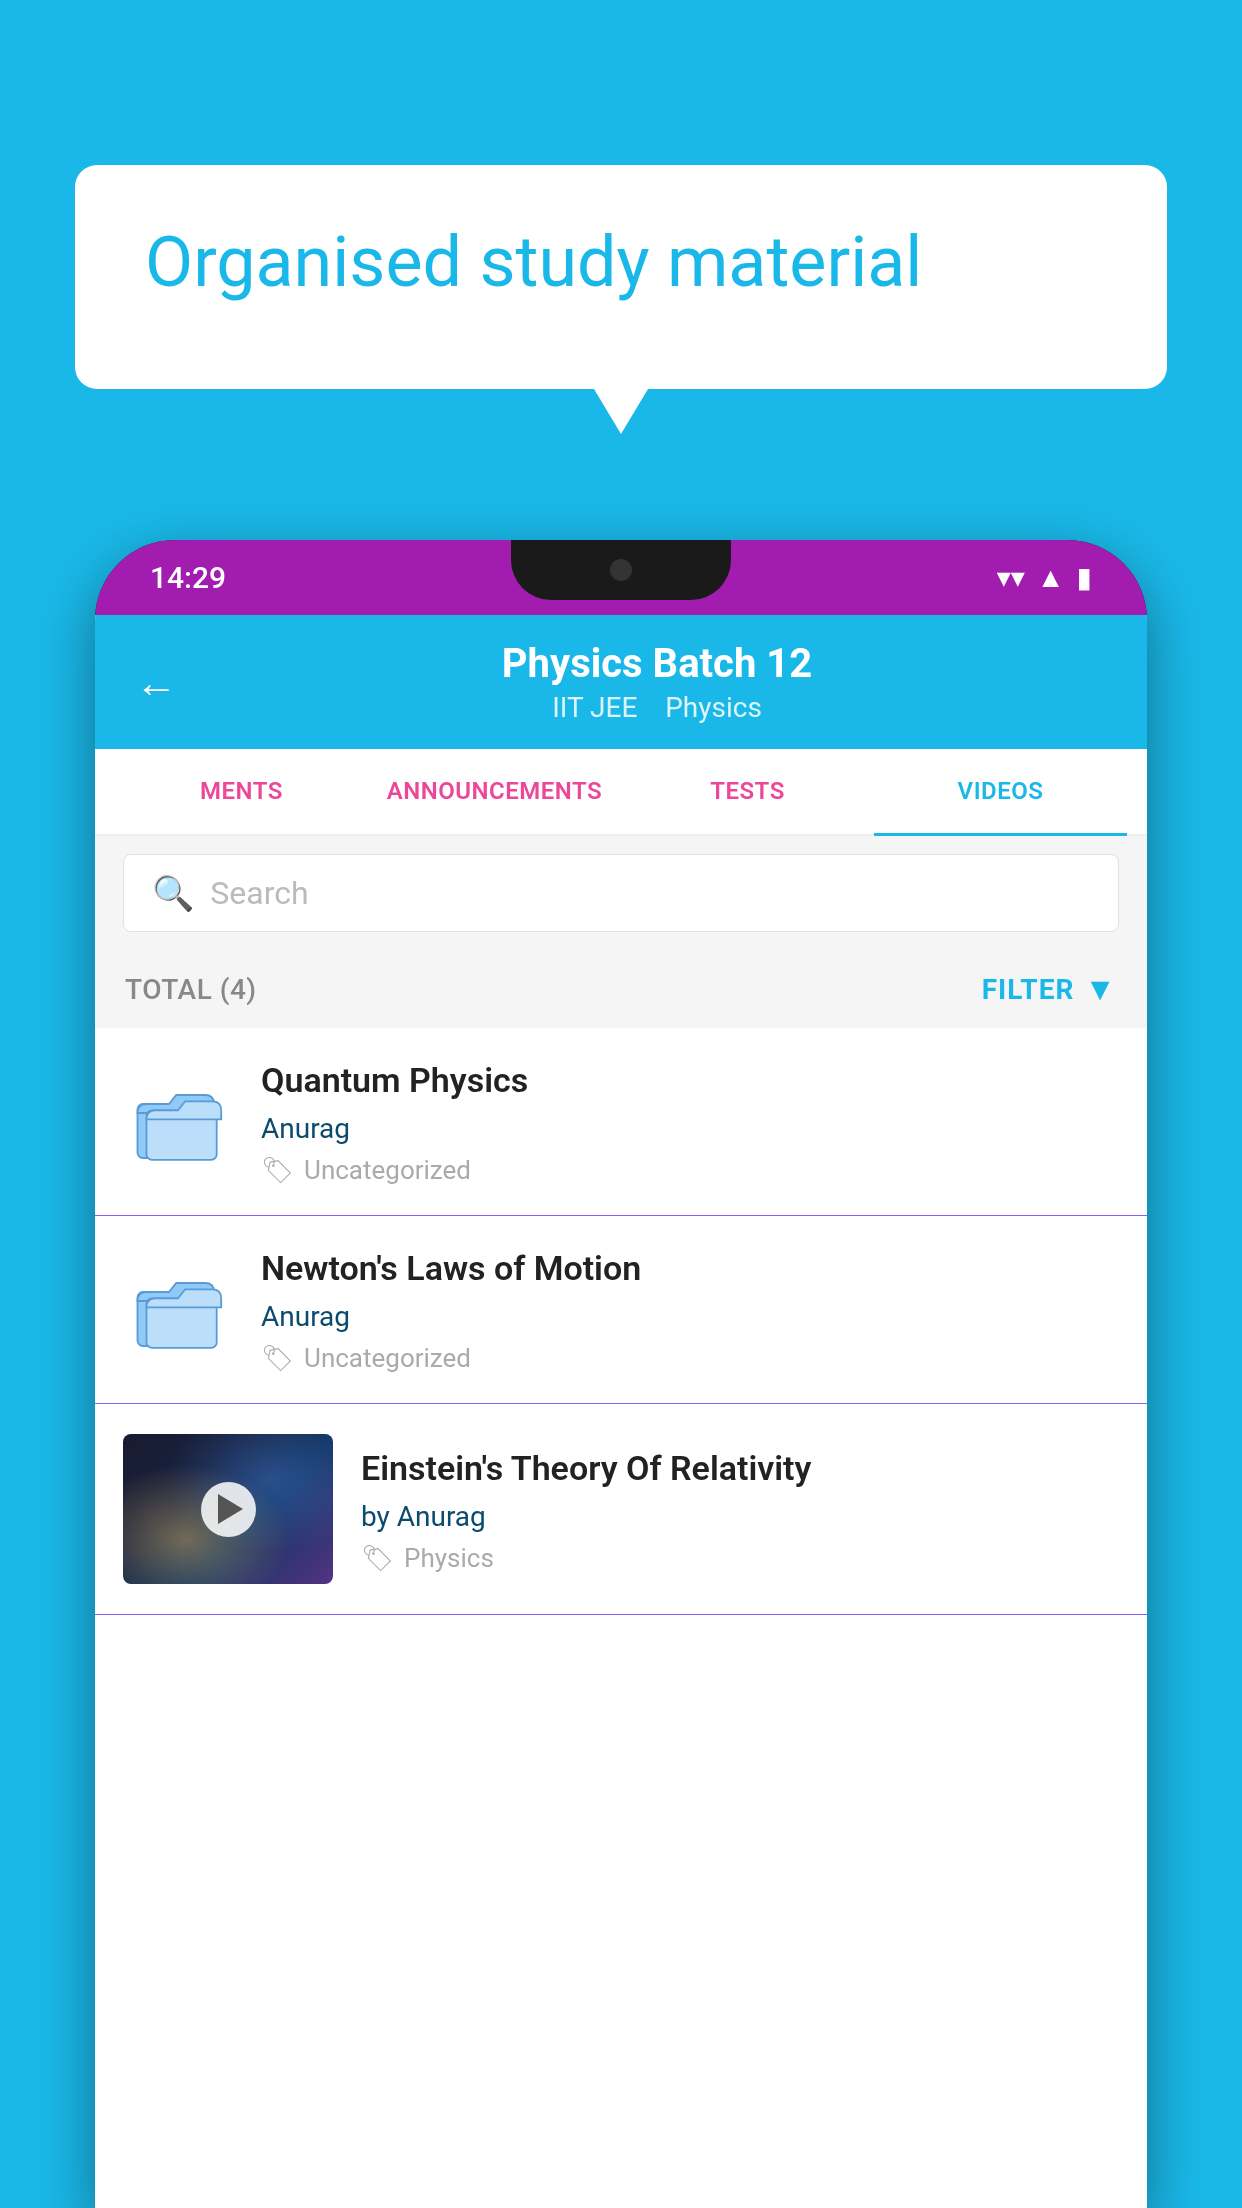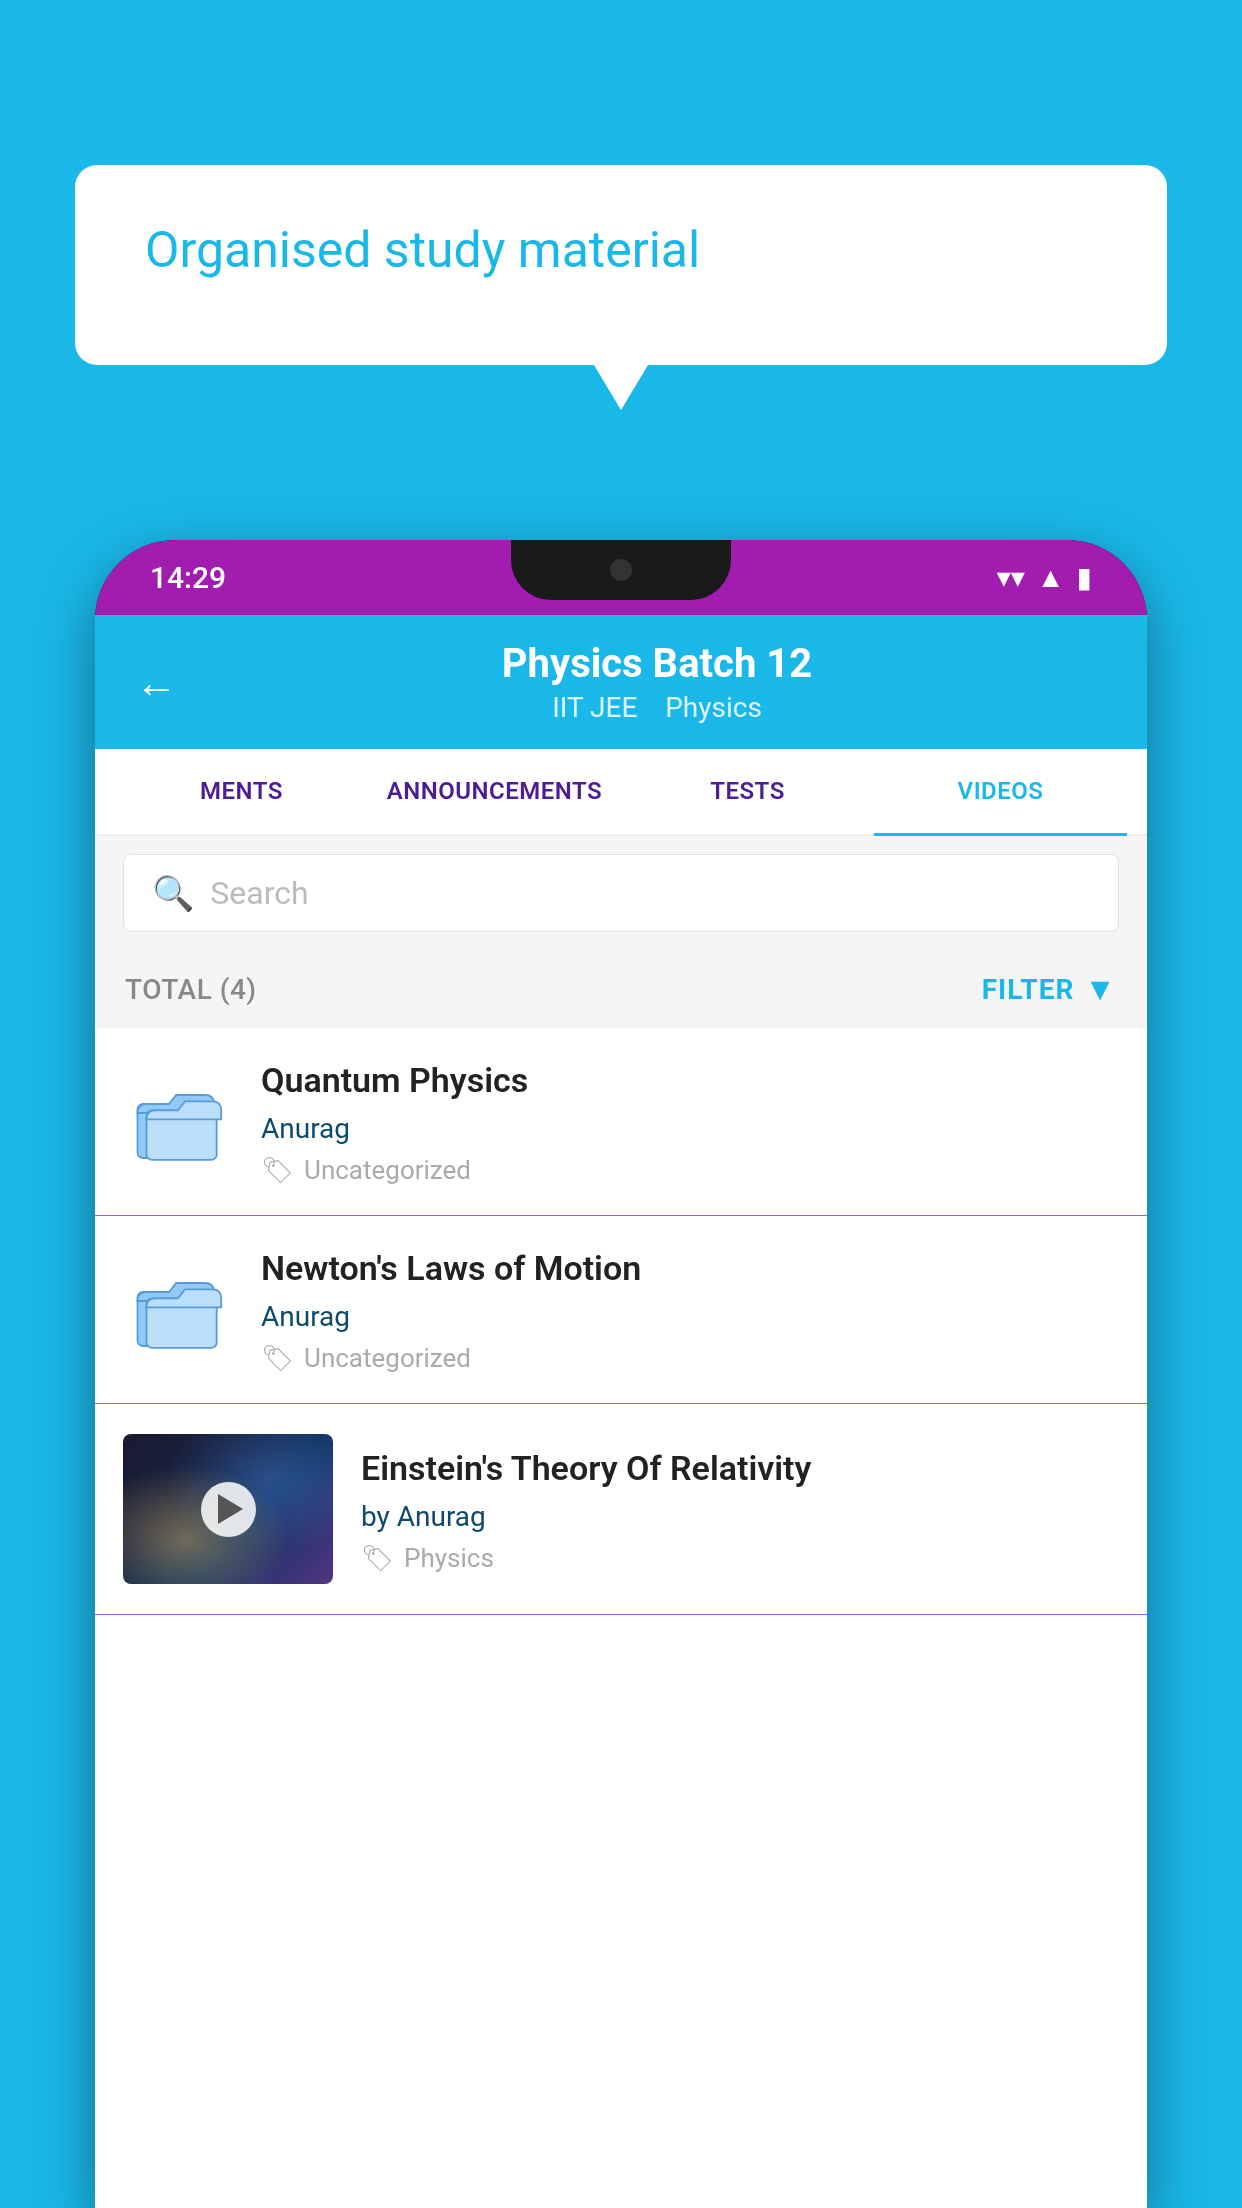"Organised study material" .bubble-title { font-size: 50px -> 70px }
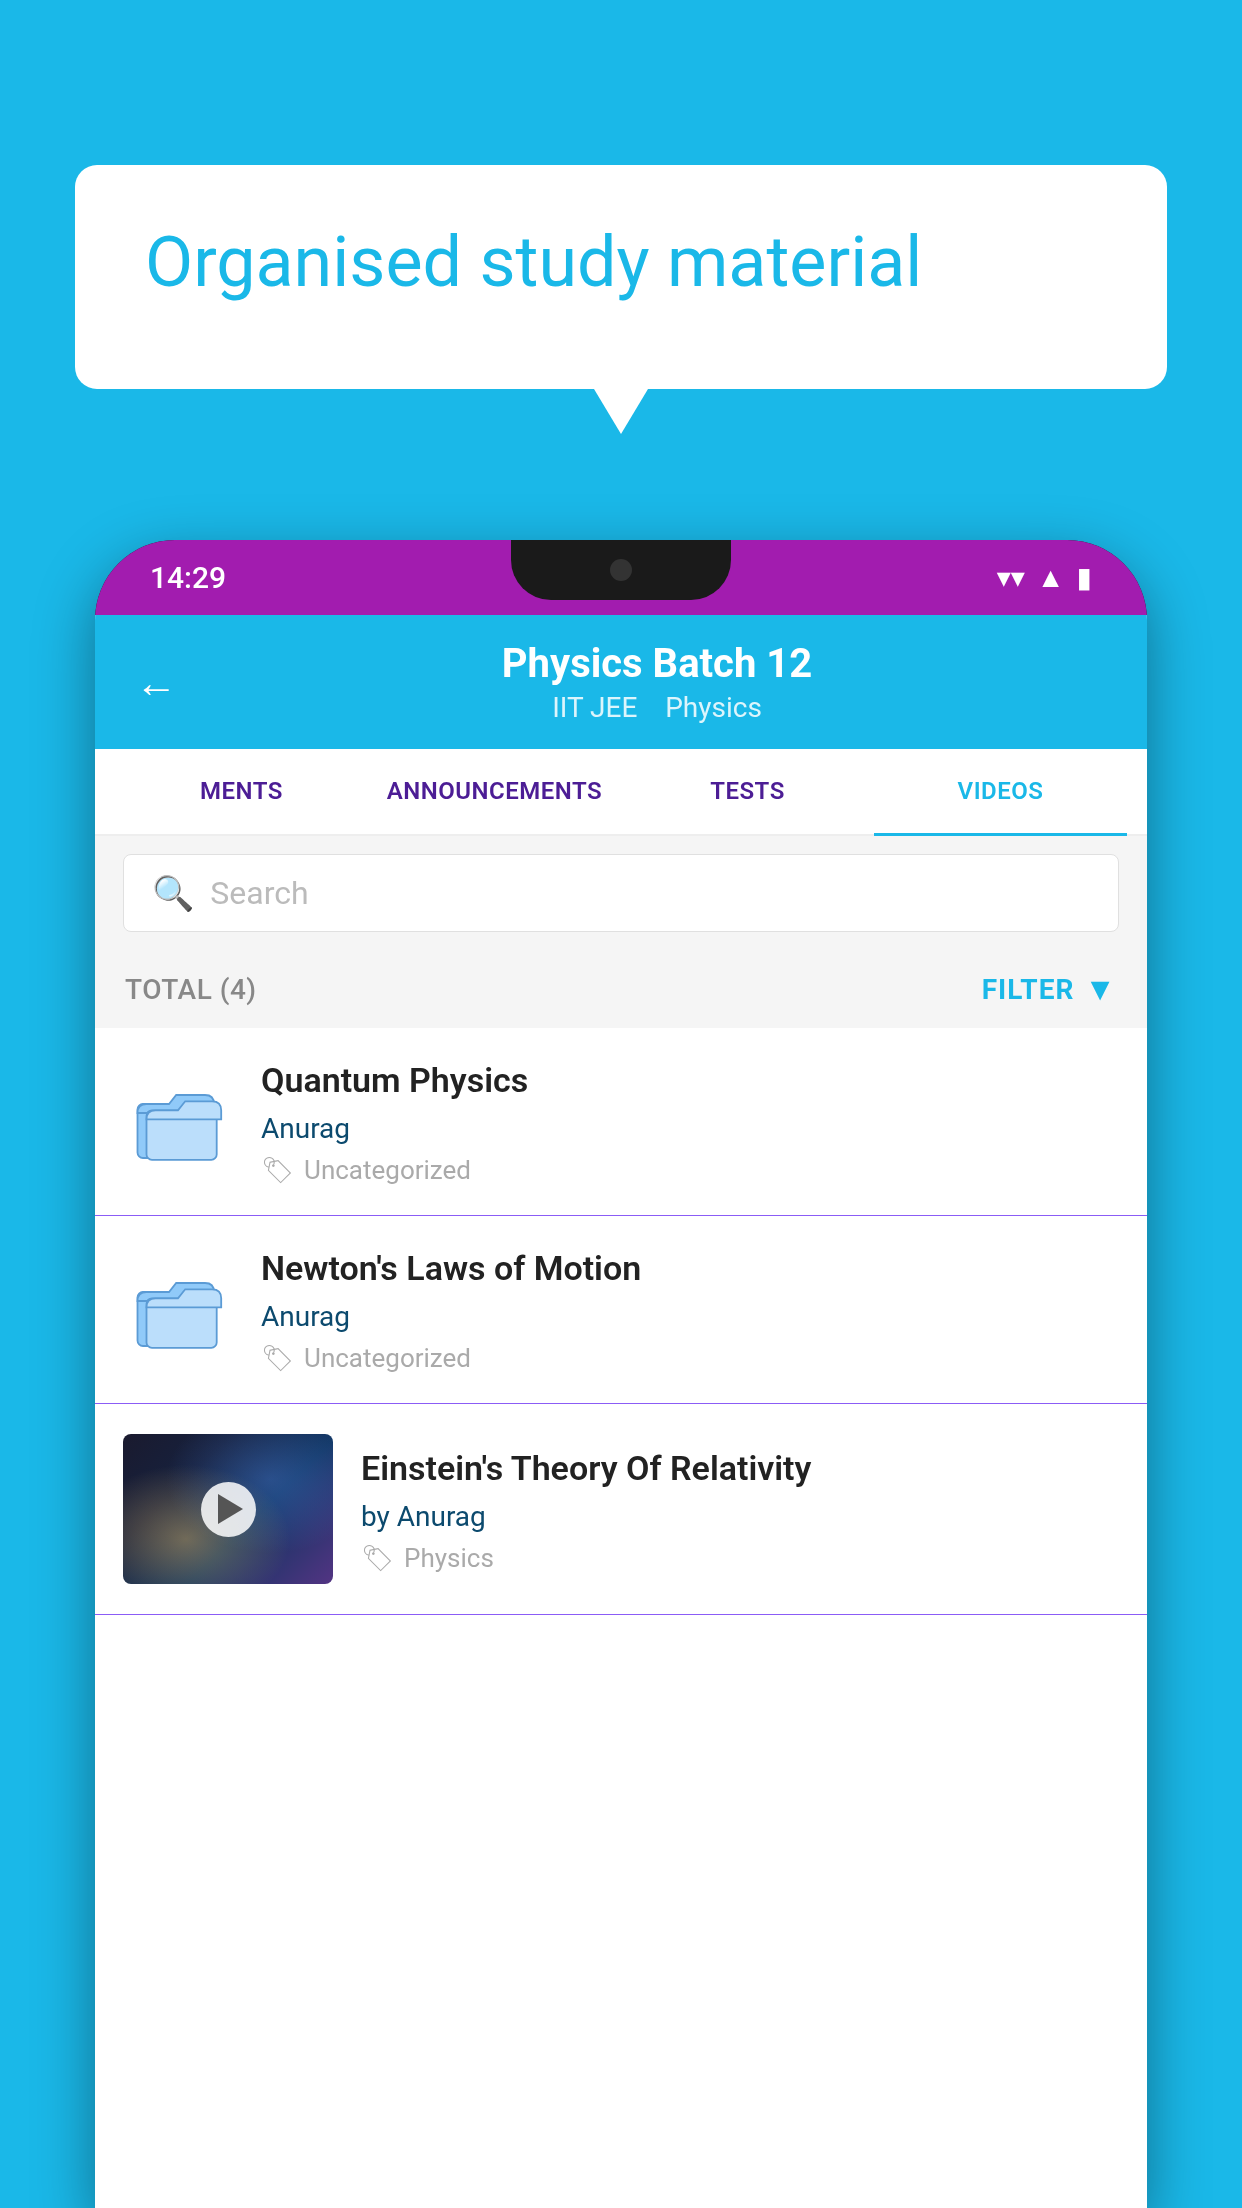"MENTS" .tab { color: #4c1d95 -> #ec4899 }
